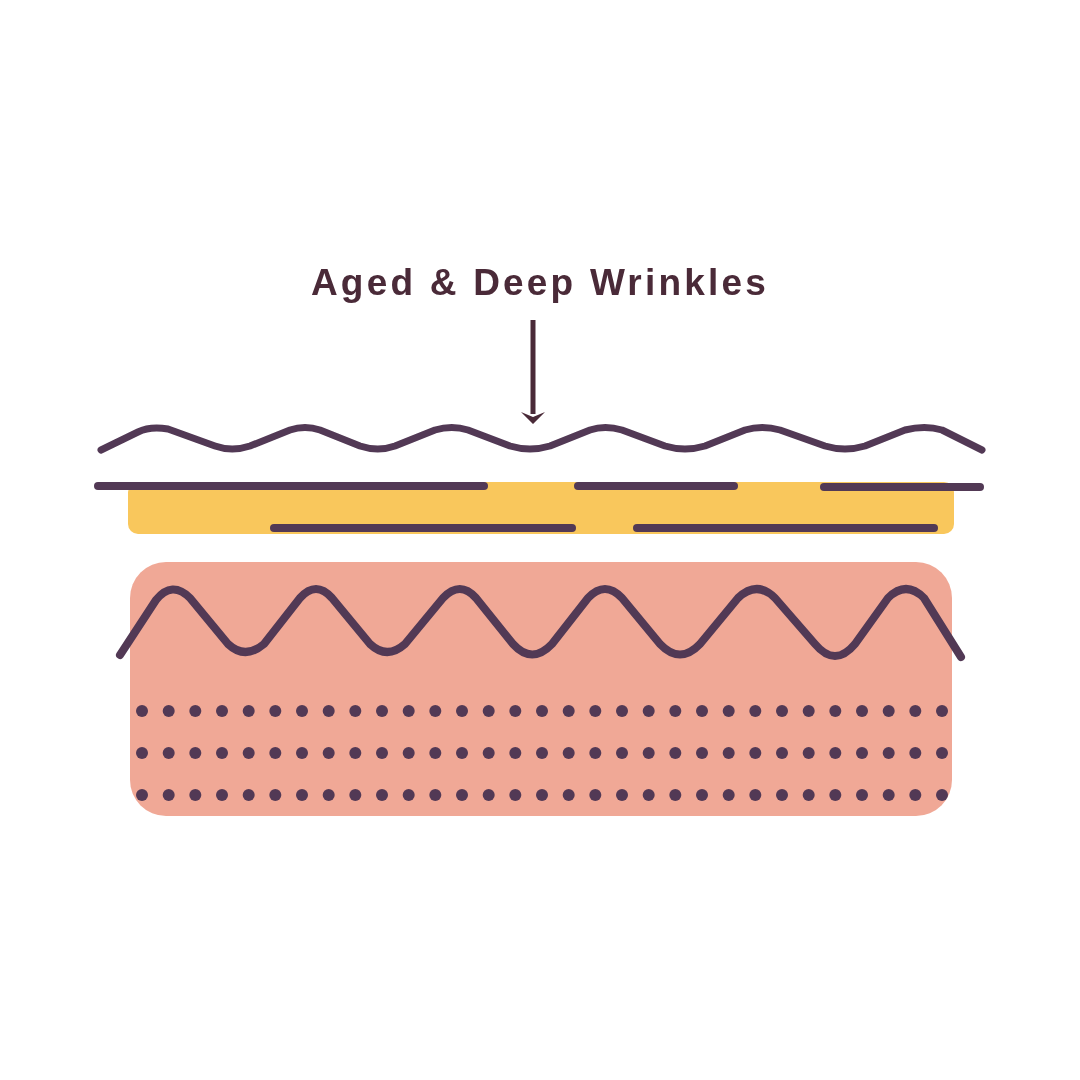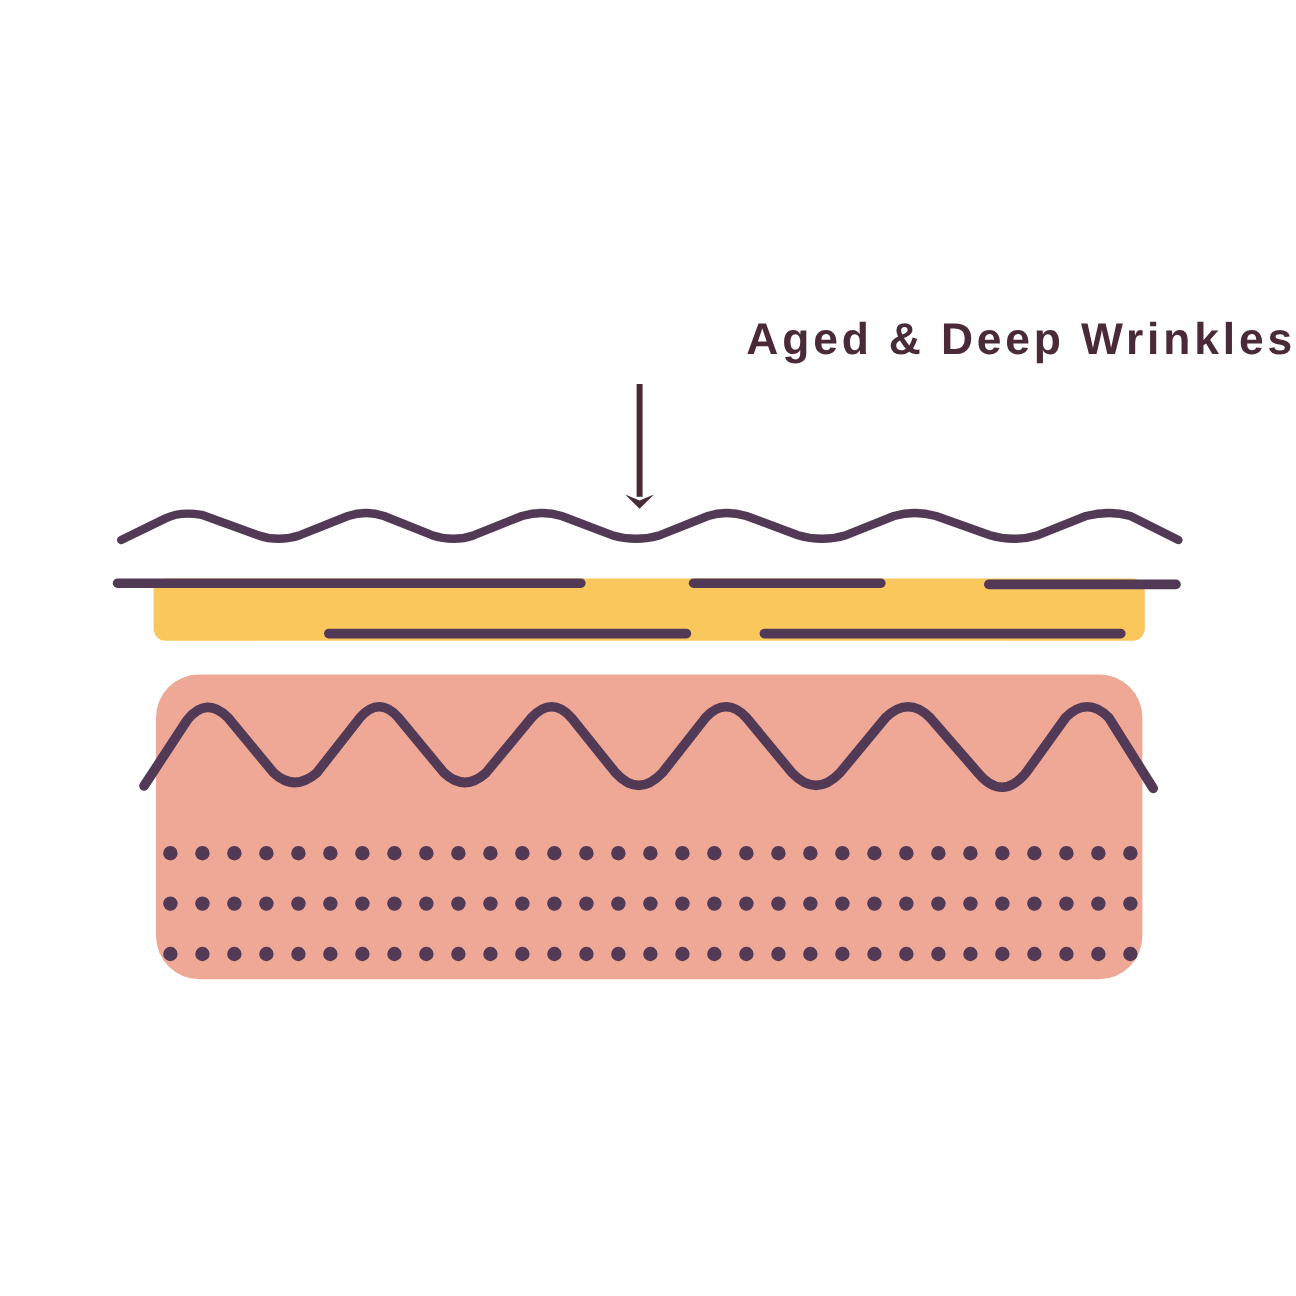"Aged & Deep Wrinkles" .title { text-align: right -> center }
